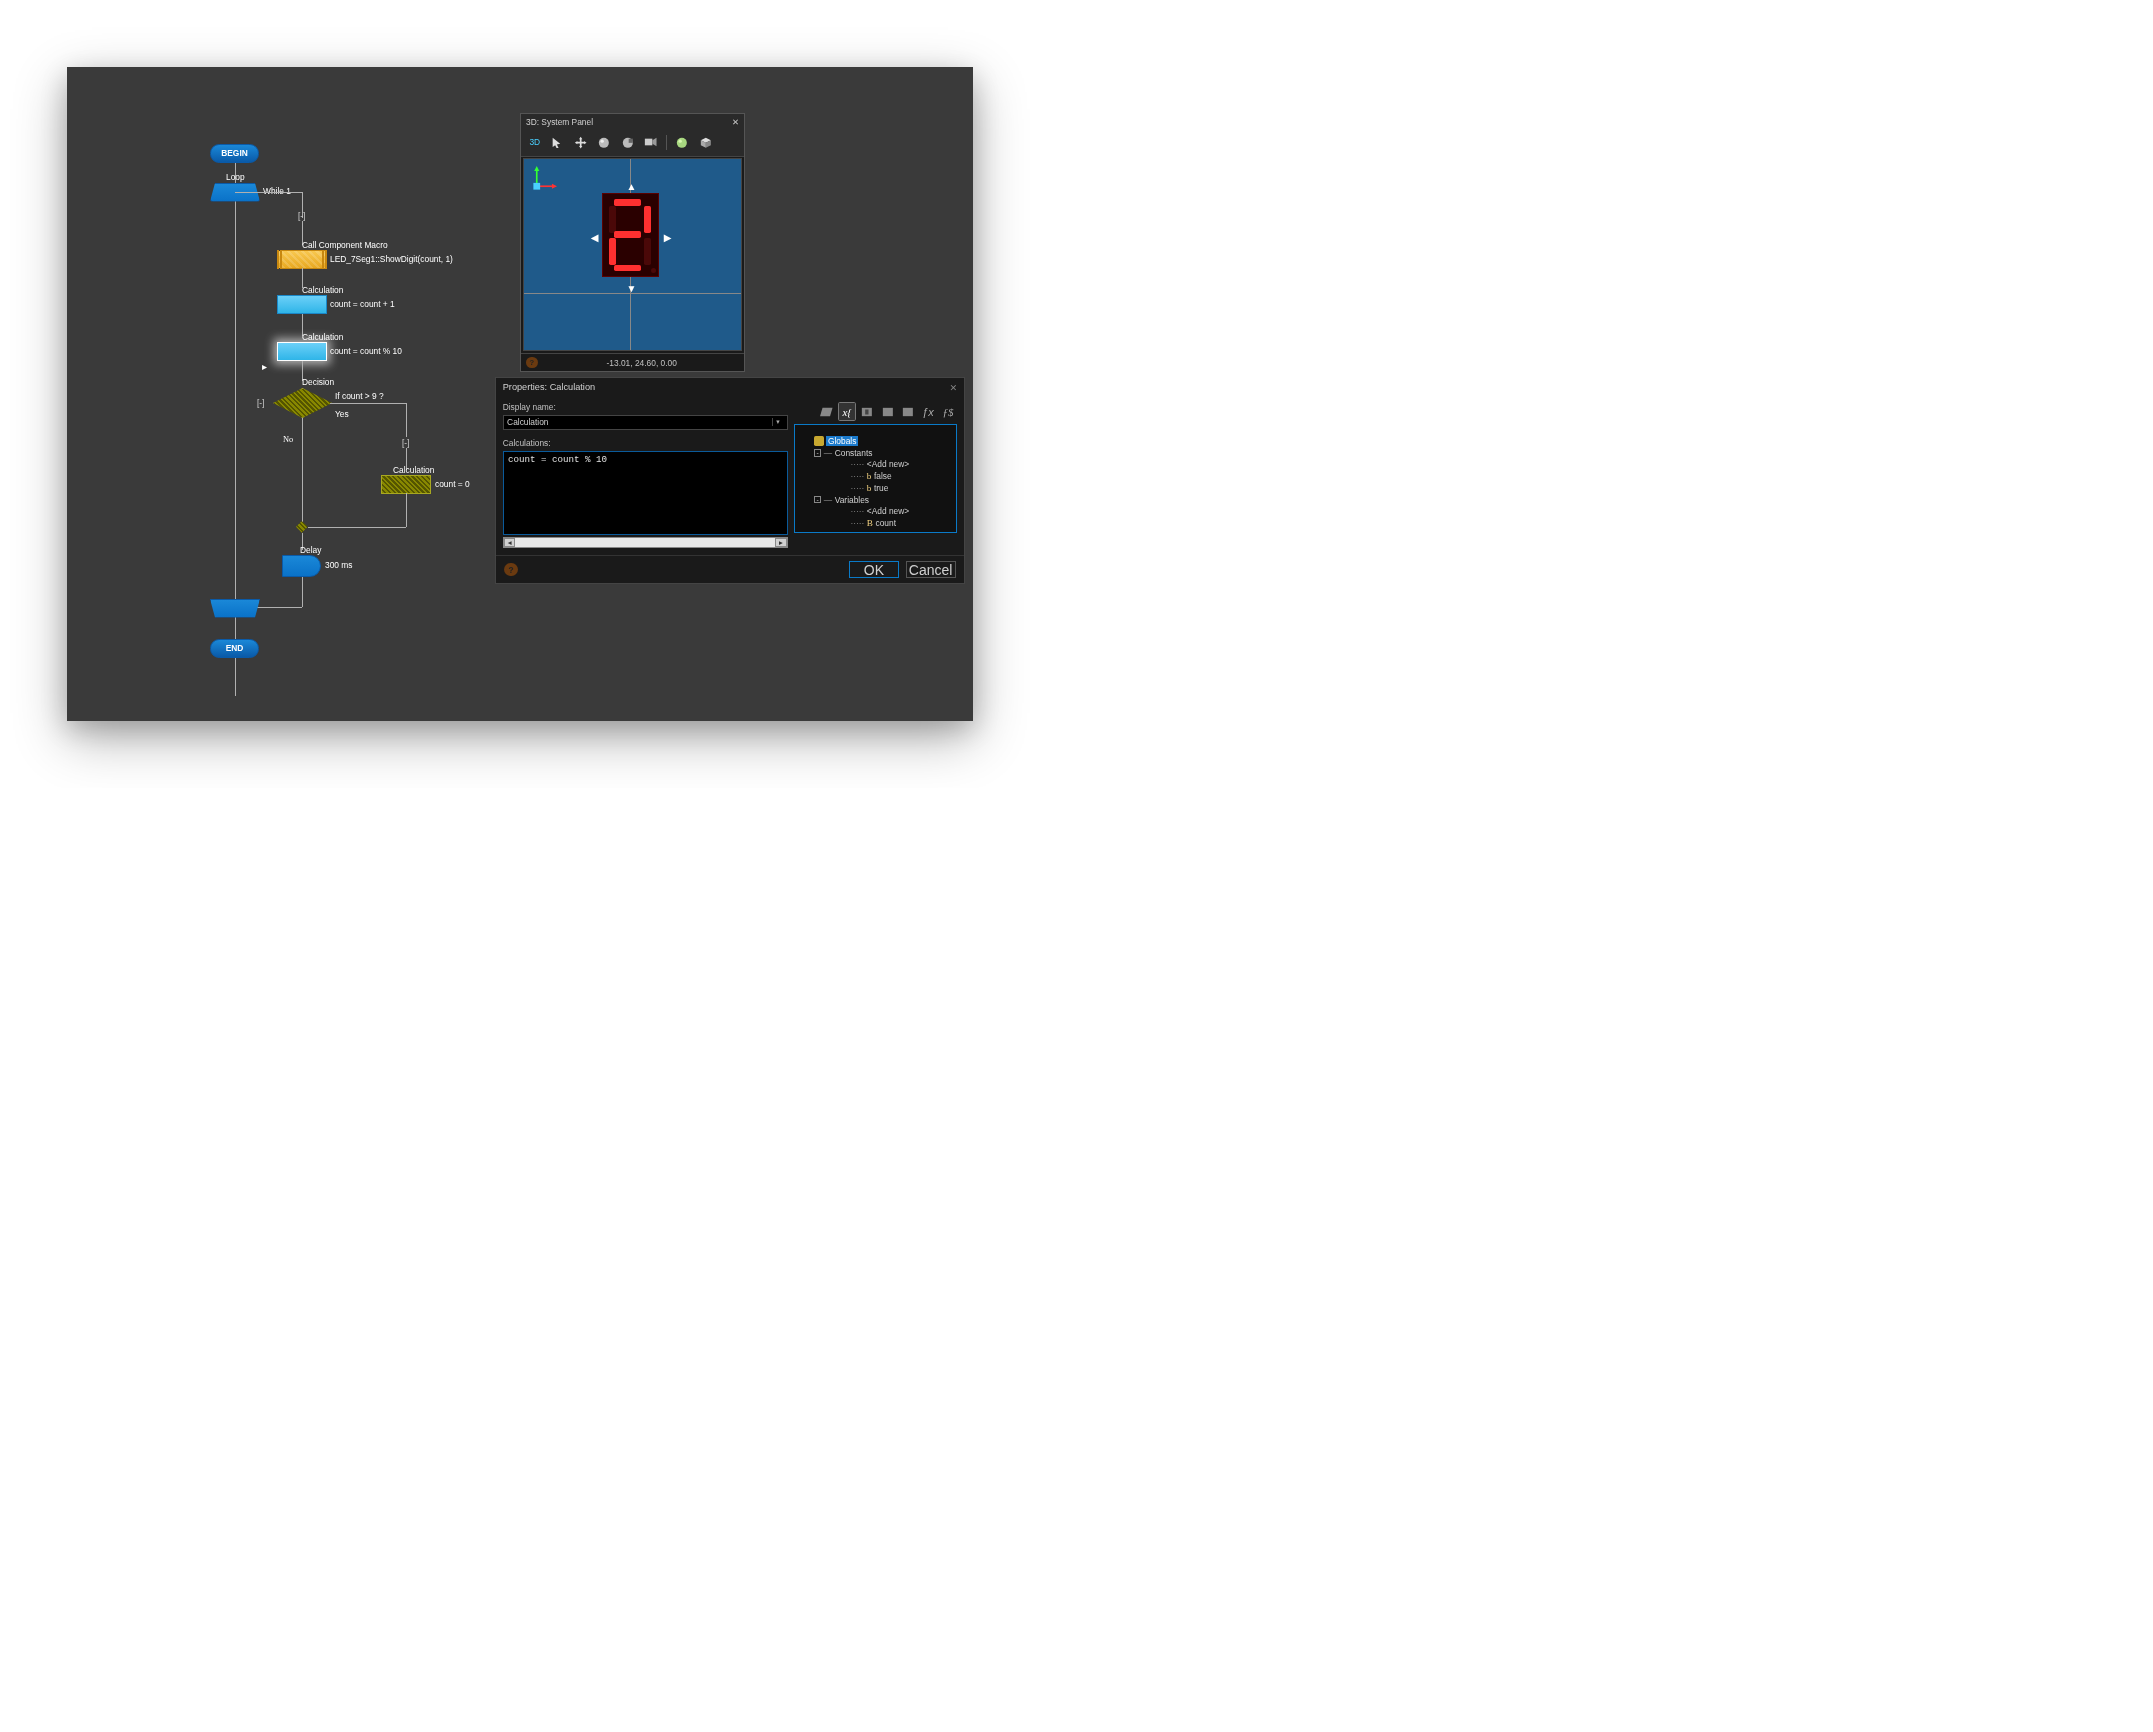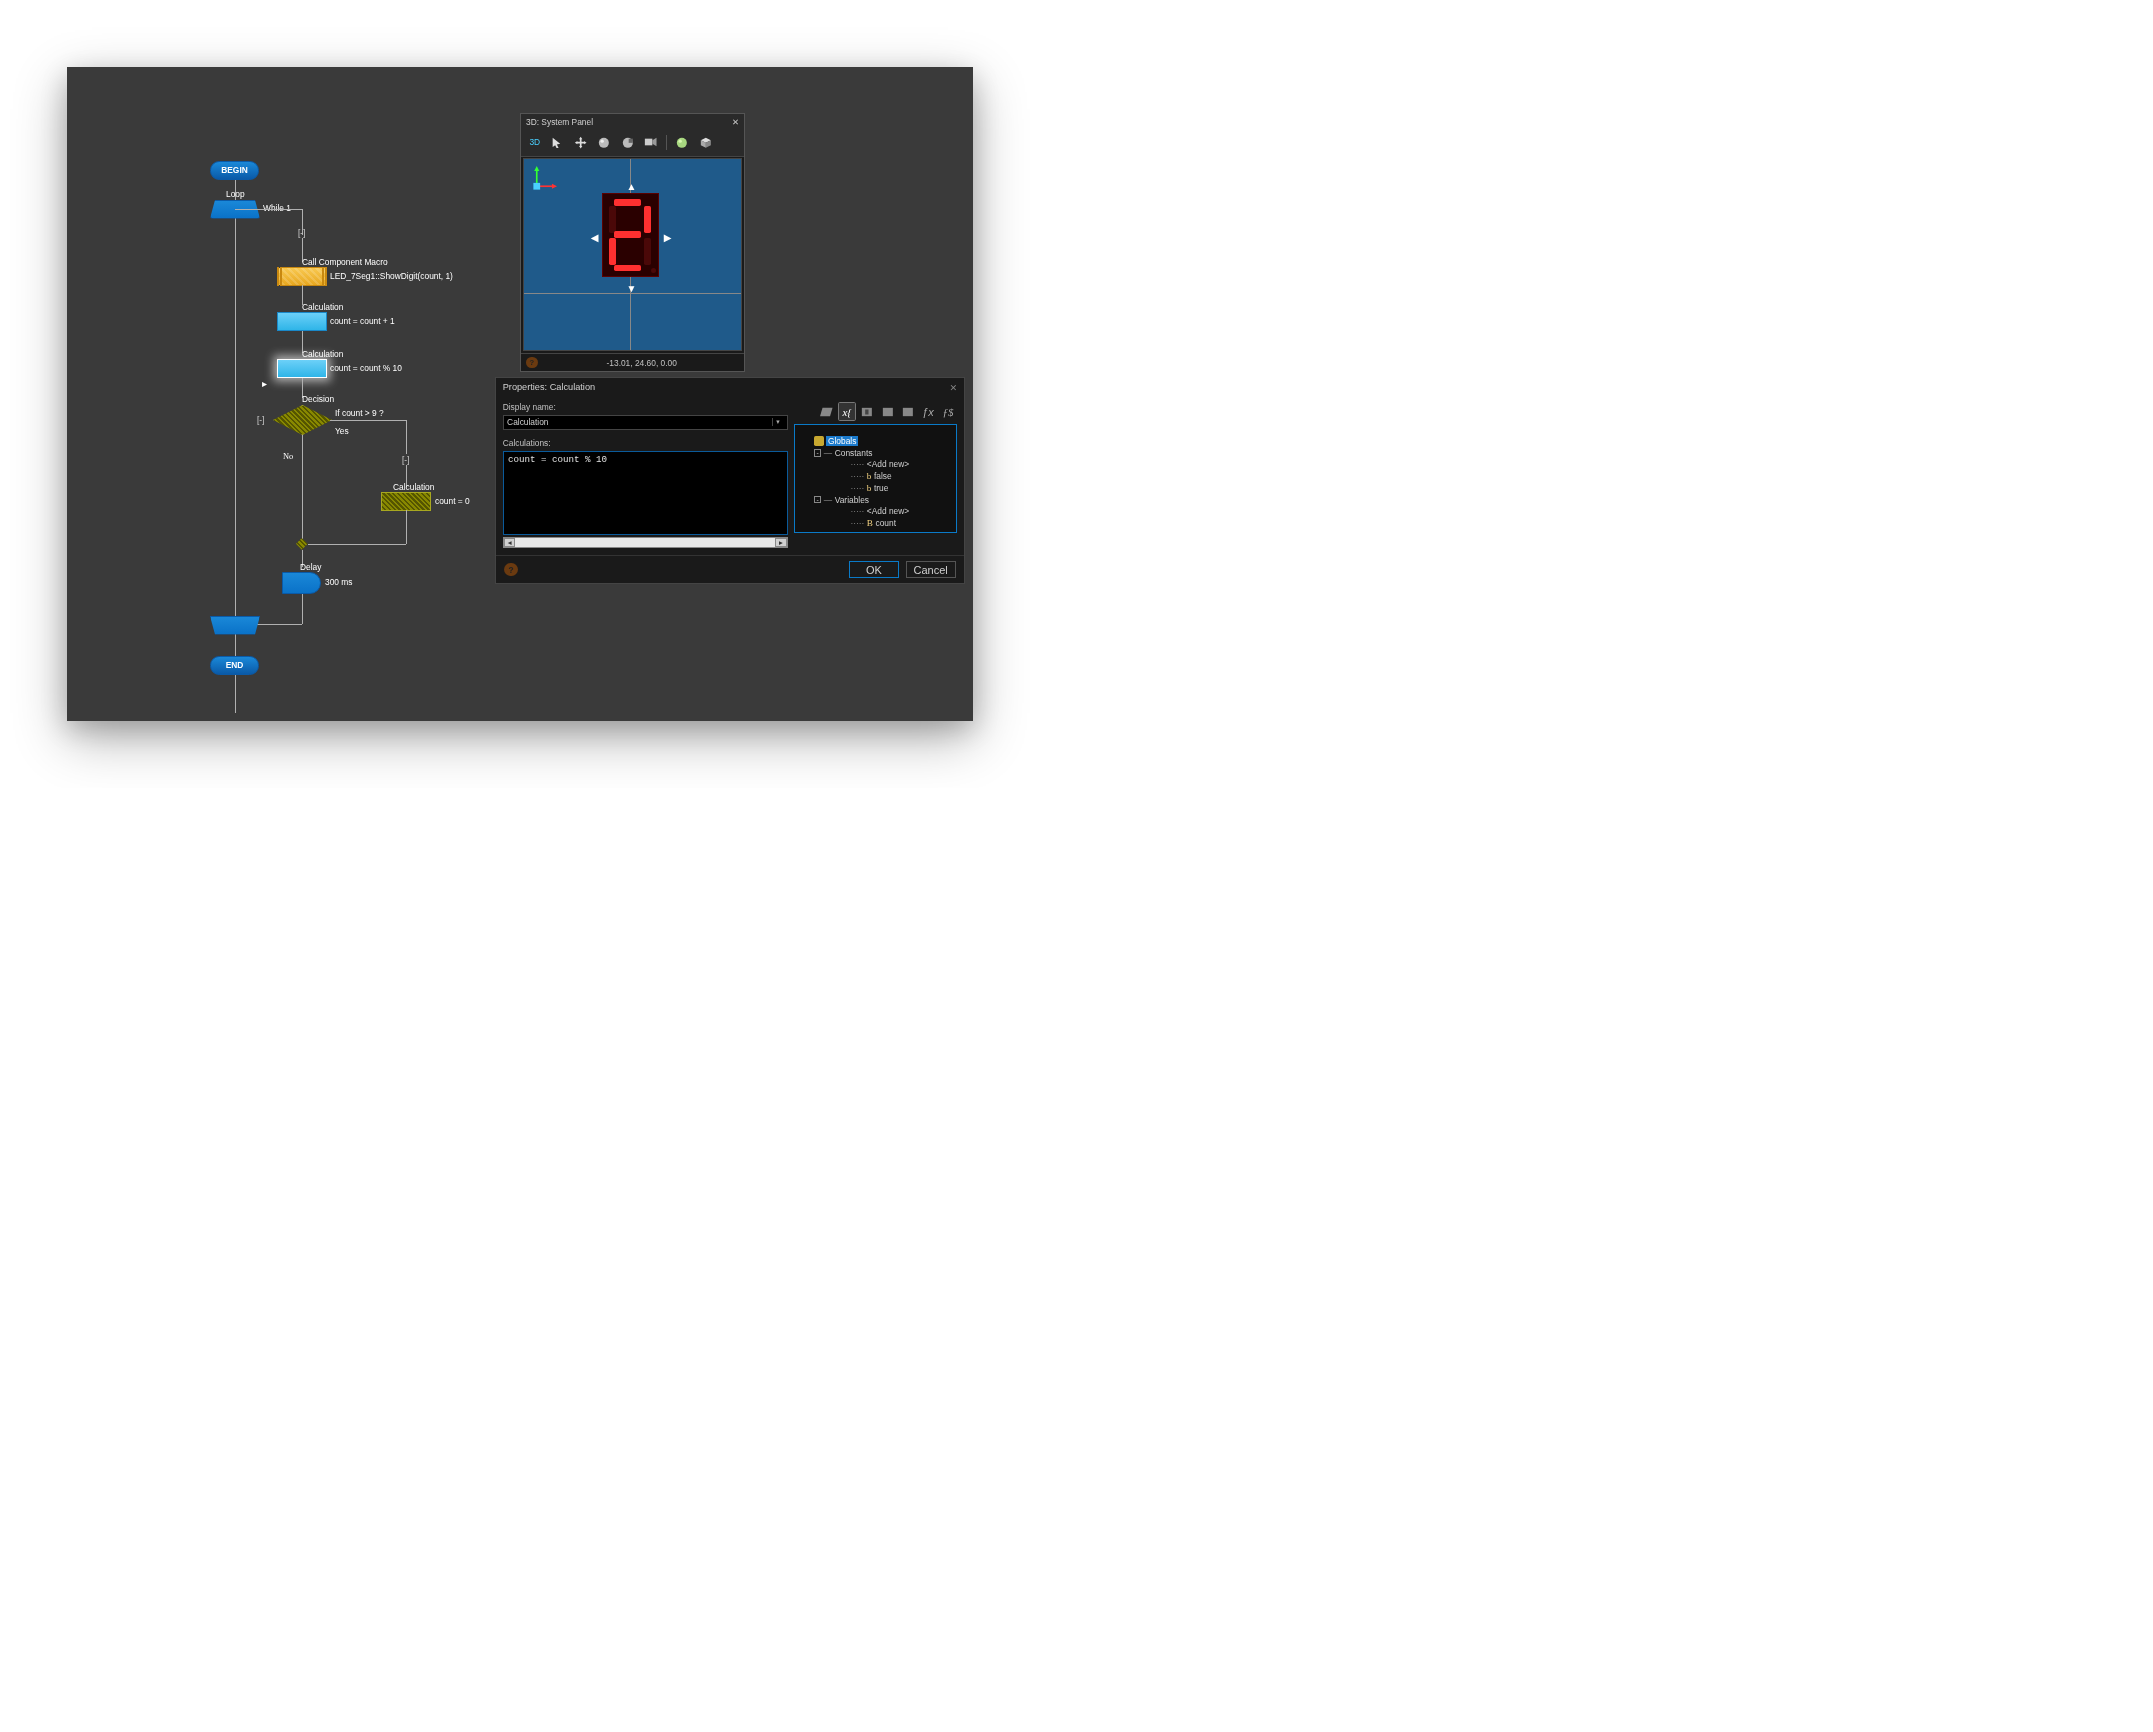"BEGIN" .flowchart { top: 17px -> 0 }
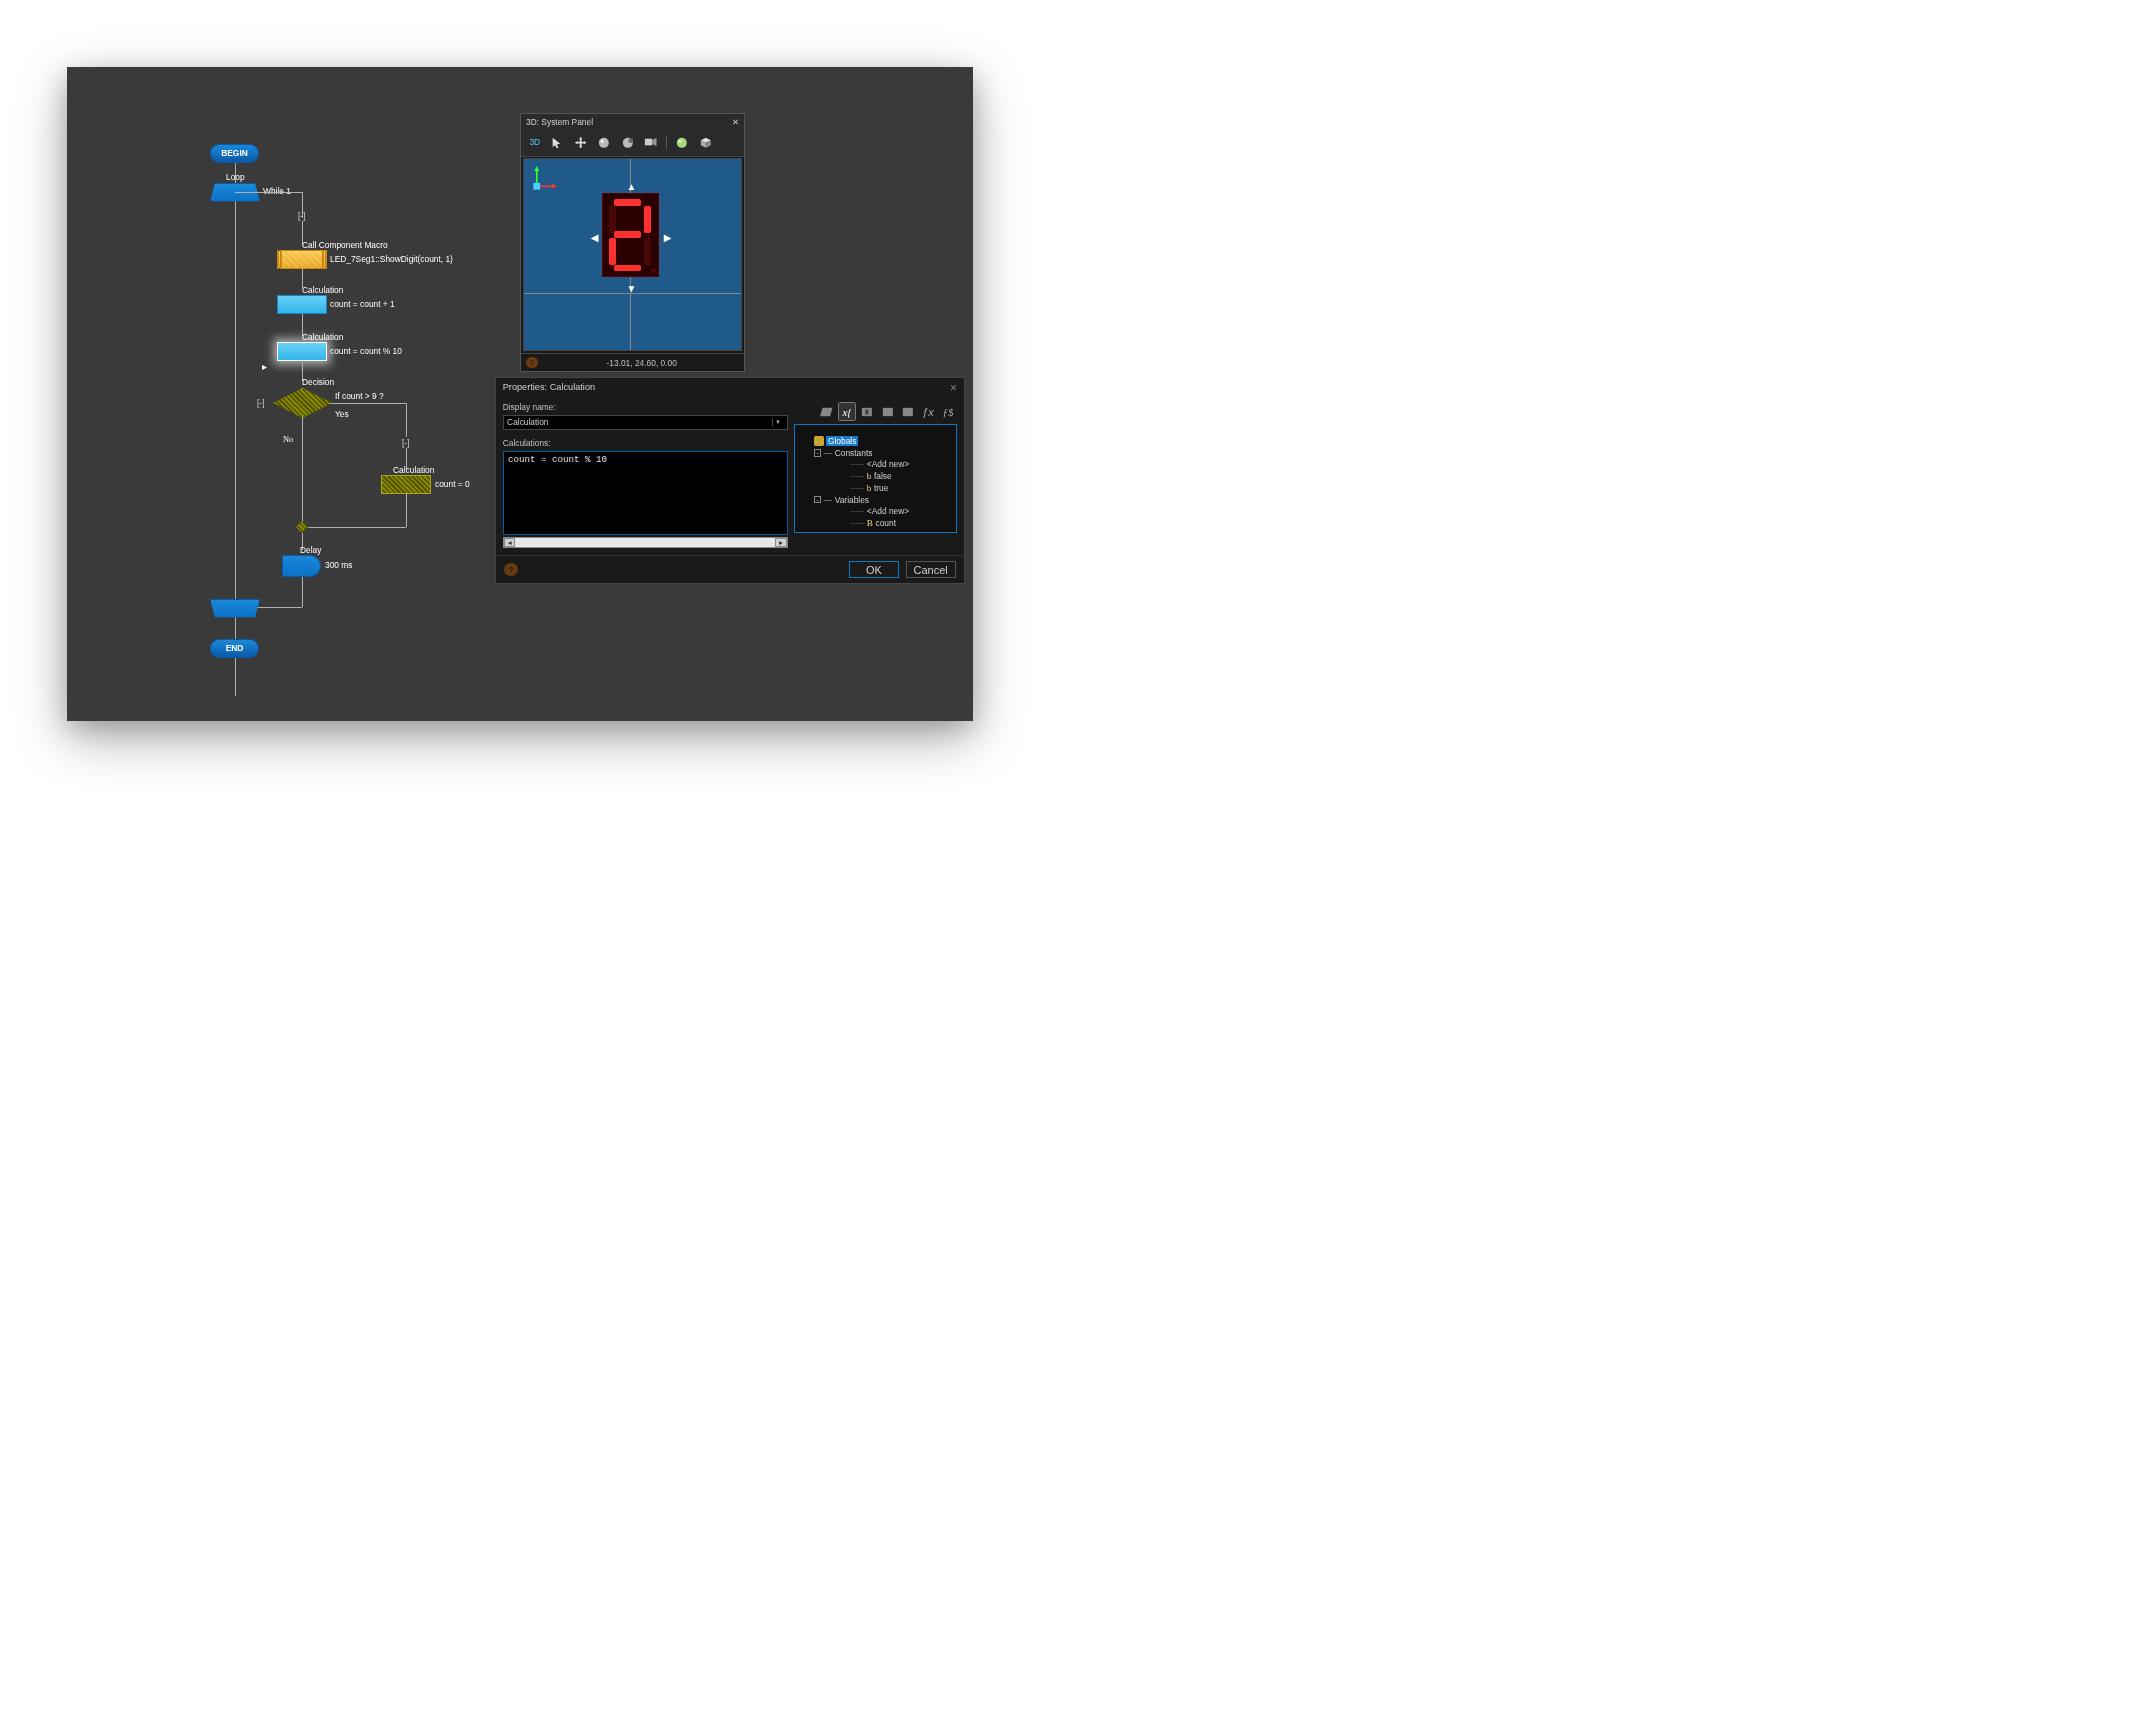"OK" .btn { font-size: 11px -> 14px }
